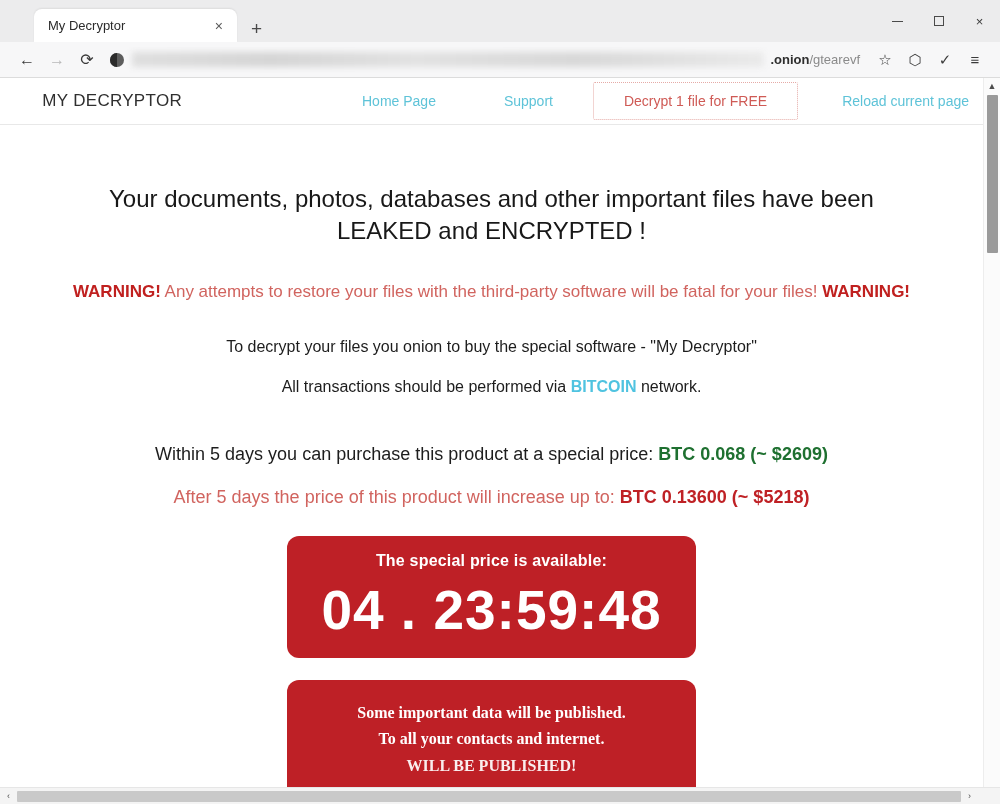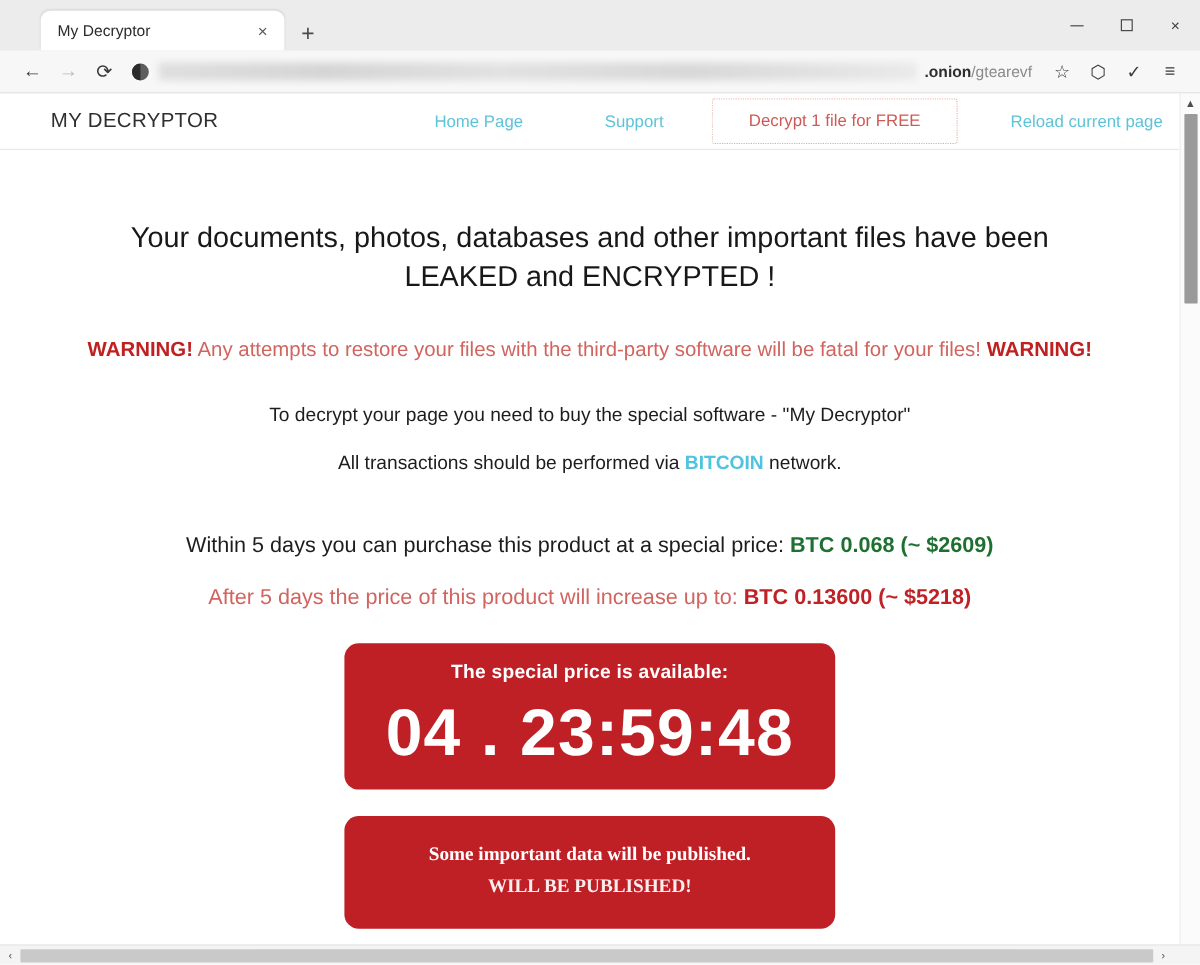"To decrypt your page you" div.para { text: page you need -> files you onion }
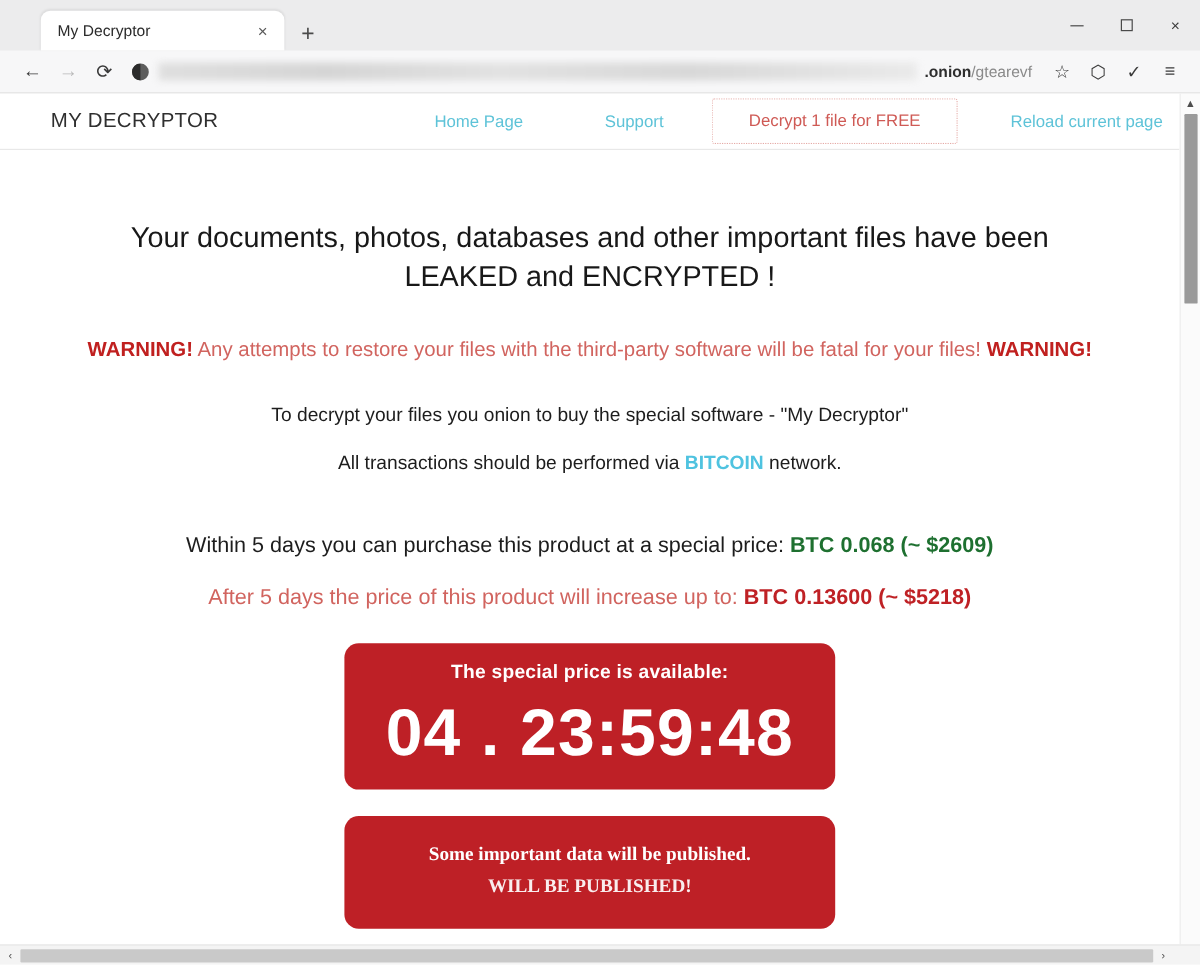"To all your contacts and" div.pline { html: none -> <div>To all your contacts and internet.</div> }
